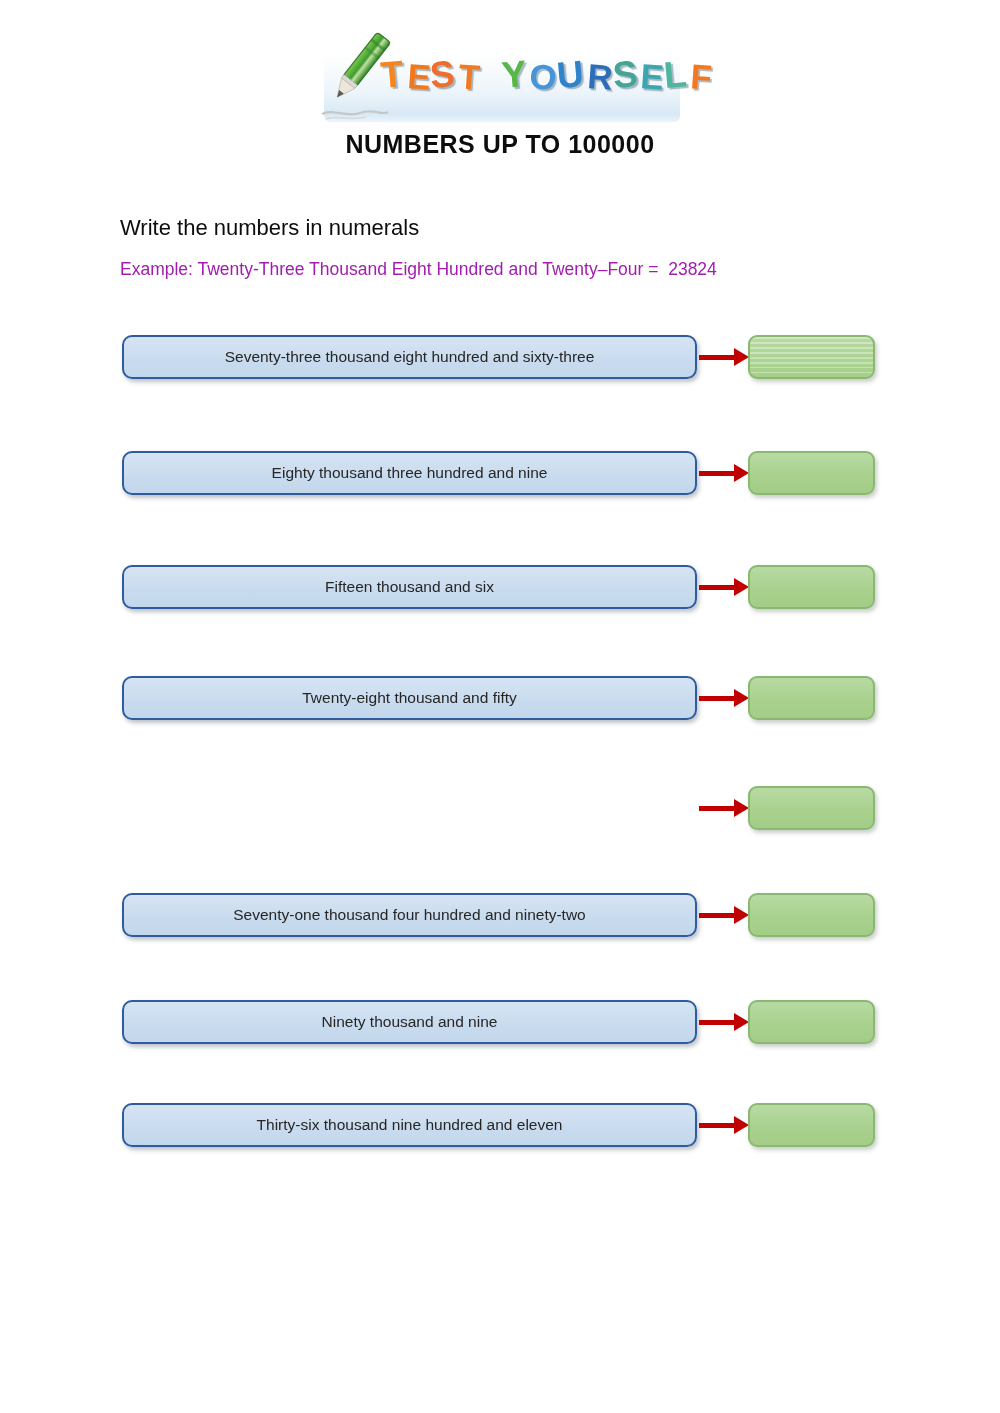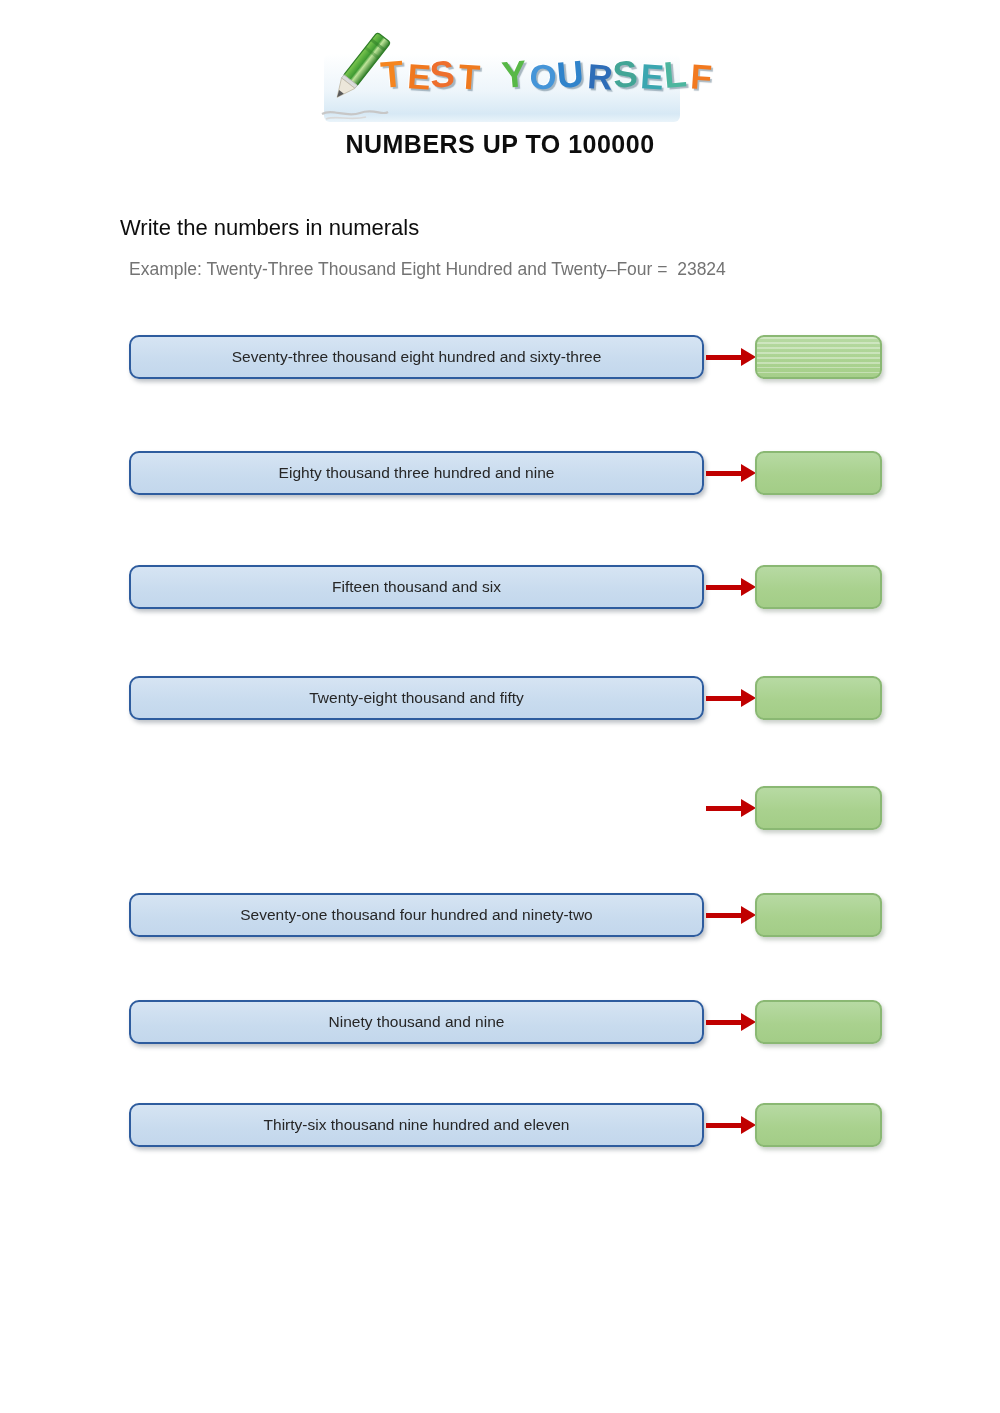"Example: Twenty-Three Thousand Eight" .example-line { color: #737373 -> #a21caf; left: 129px -> 120px }
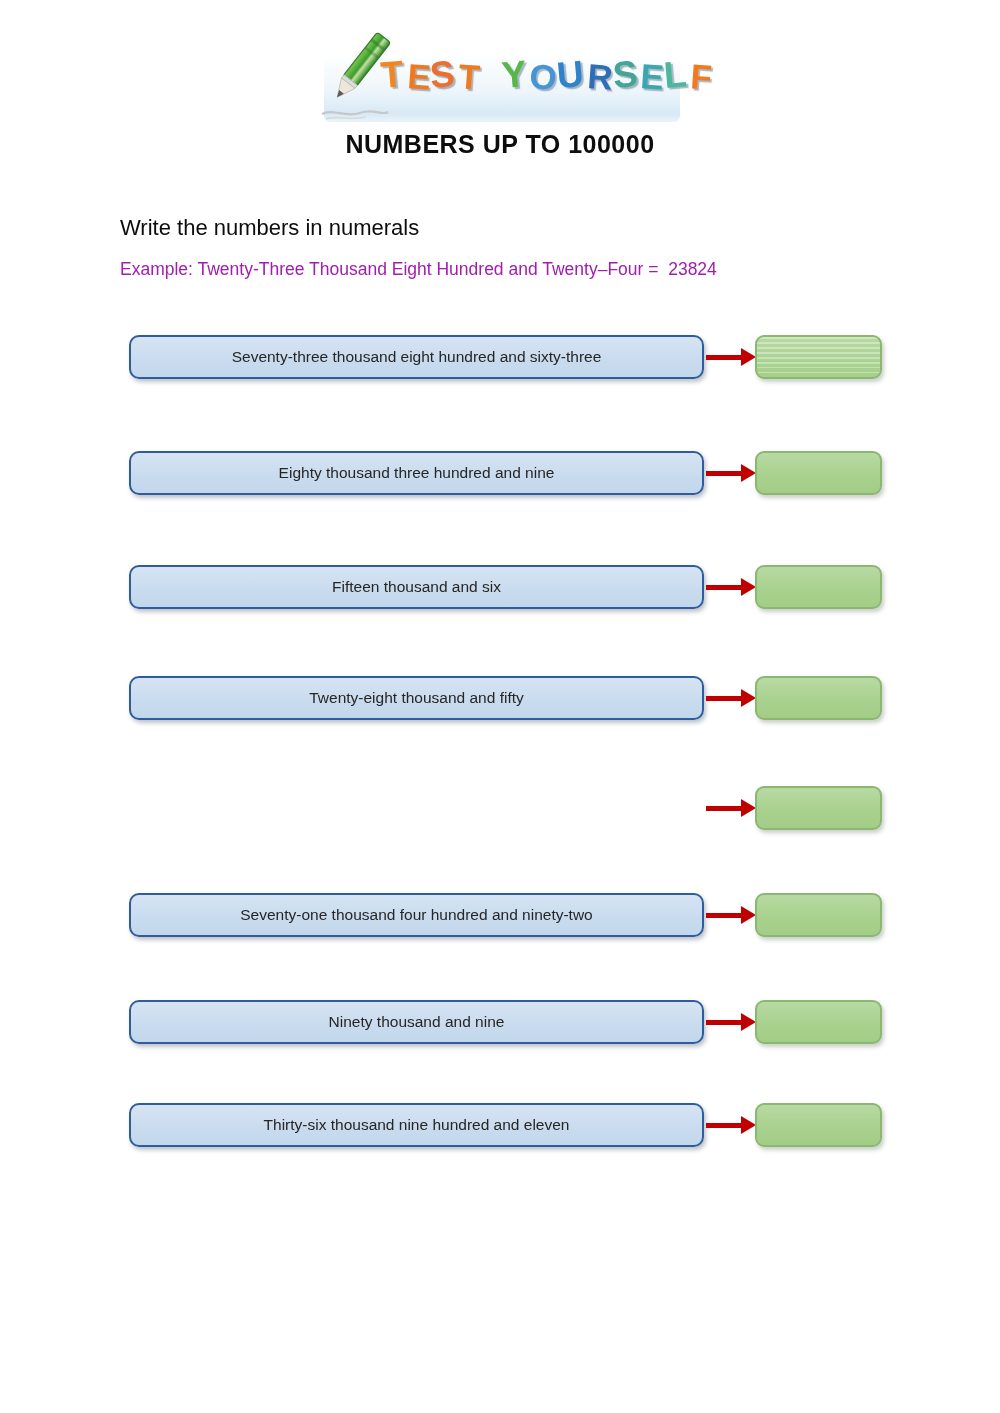"Seventy-three thousand eight hundred and" .q-row { margin-left: 7px -> none }
